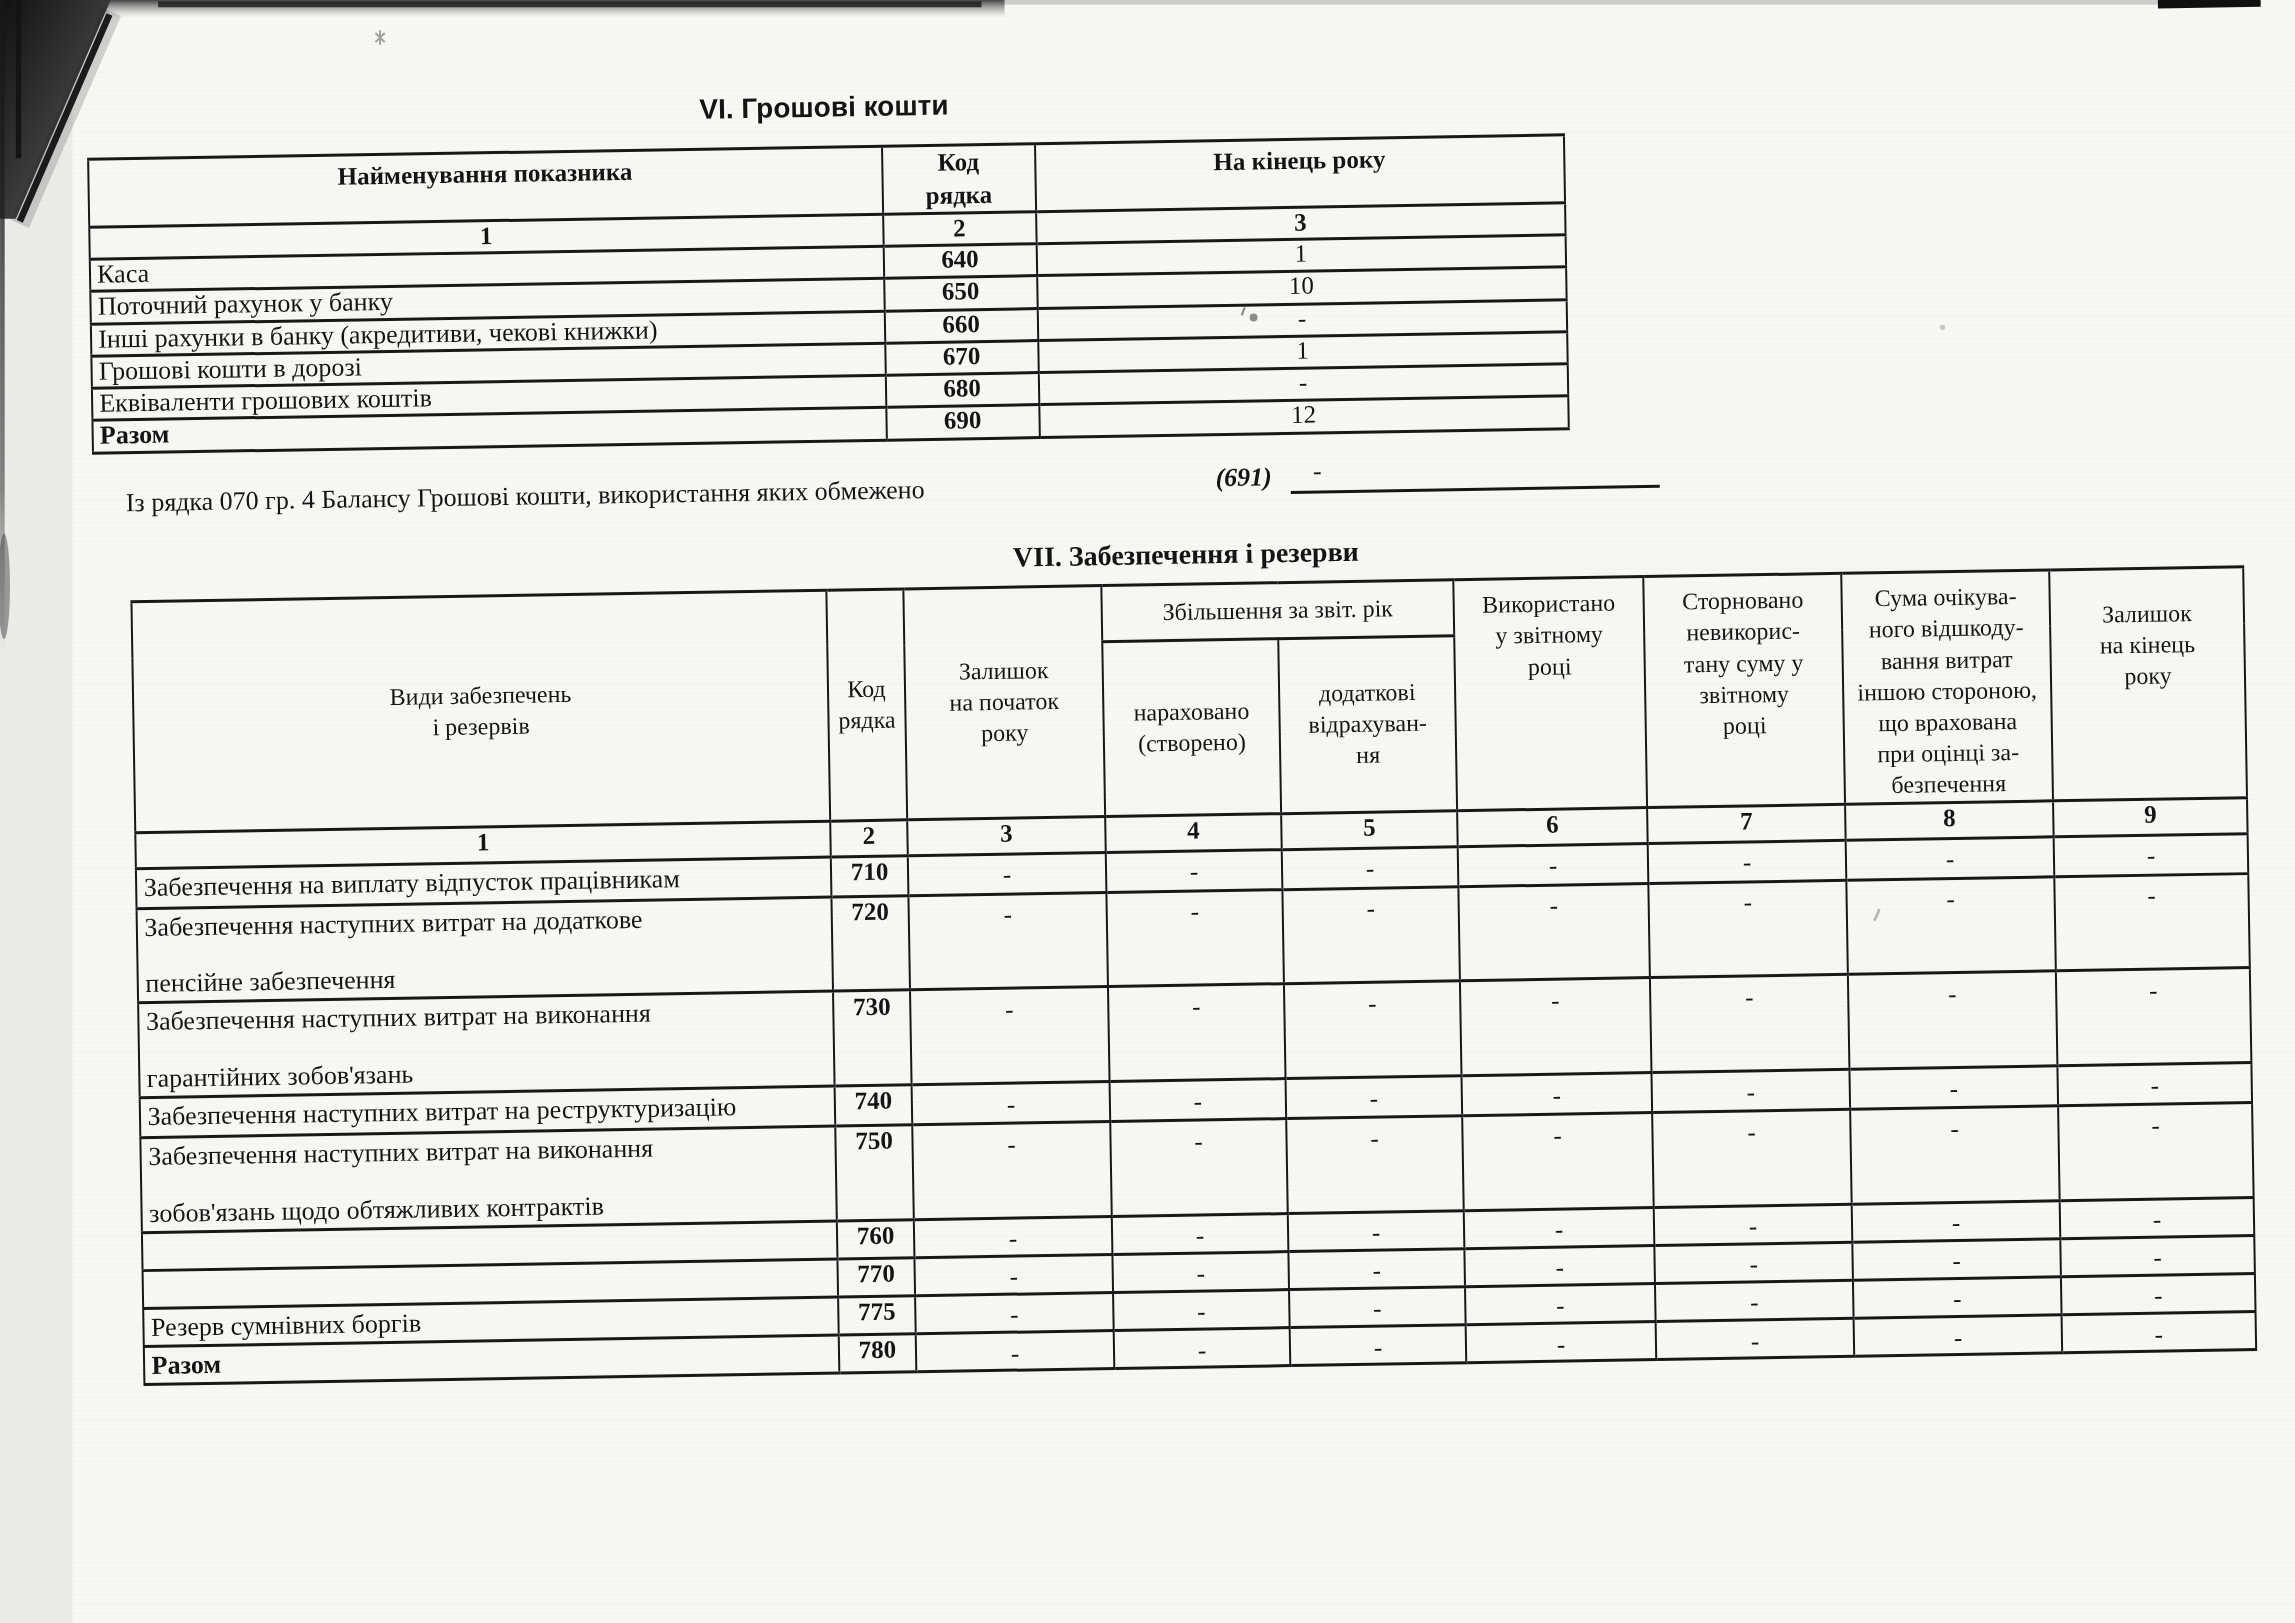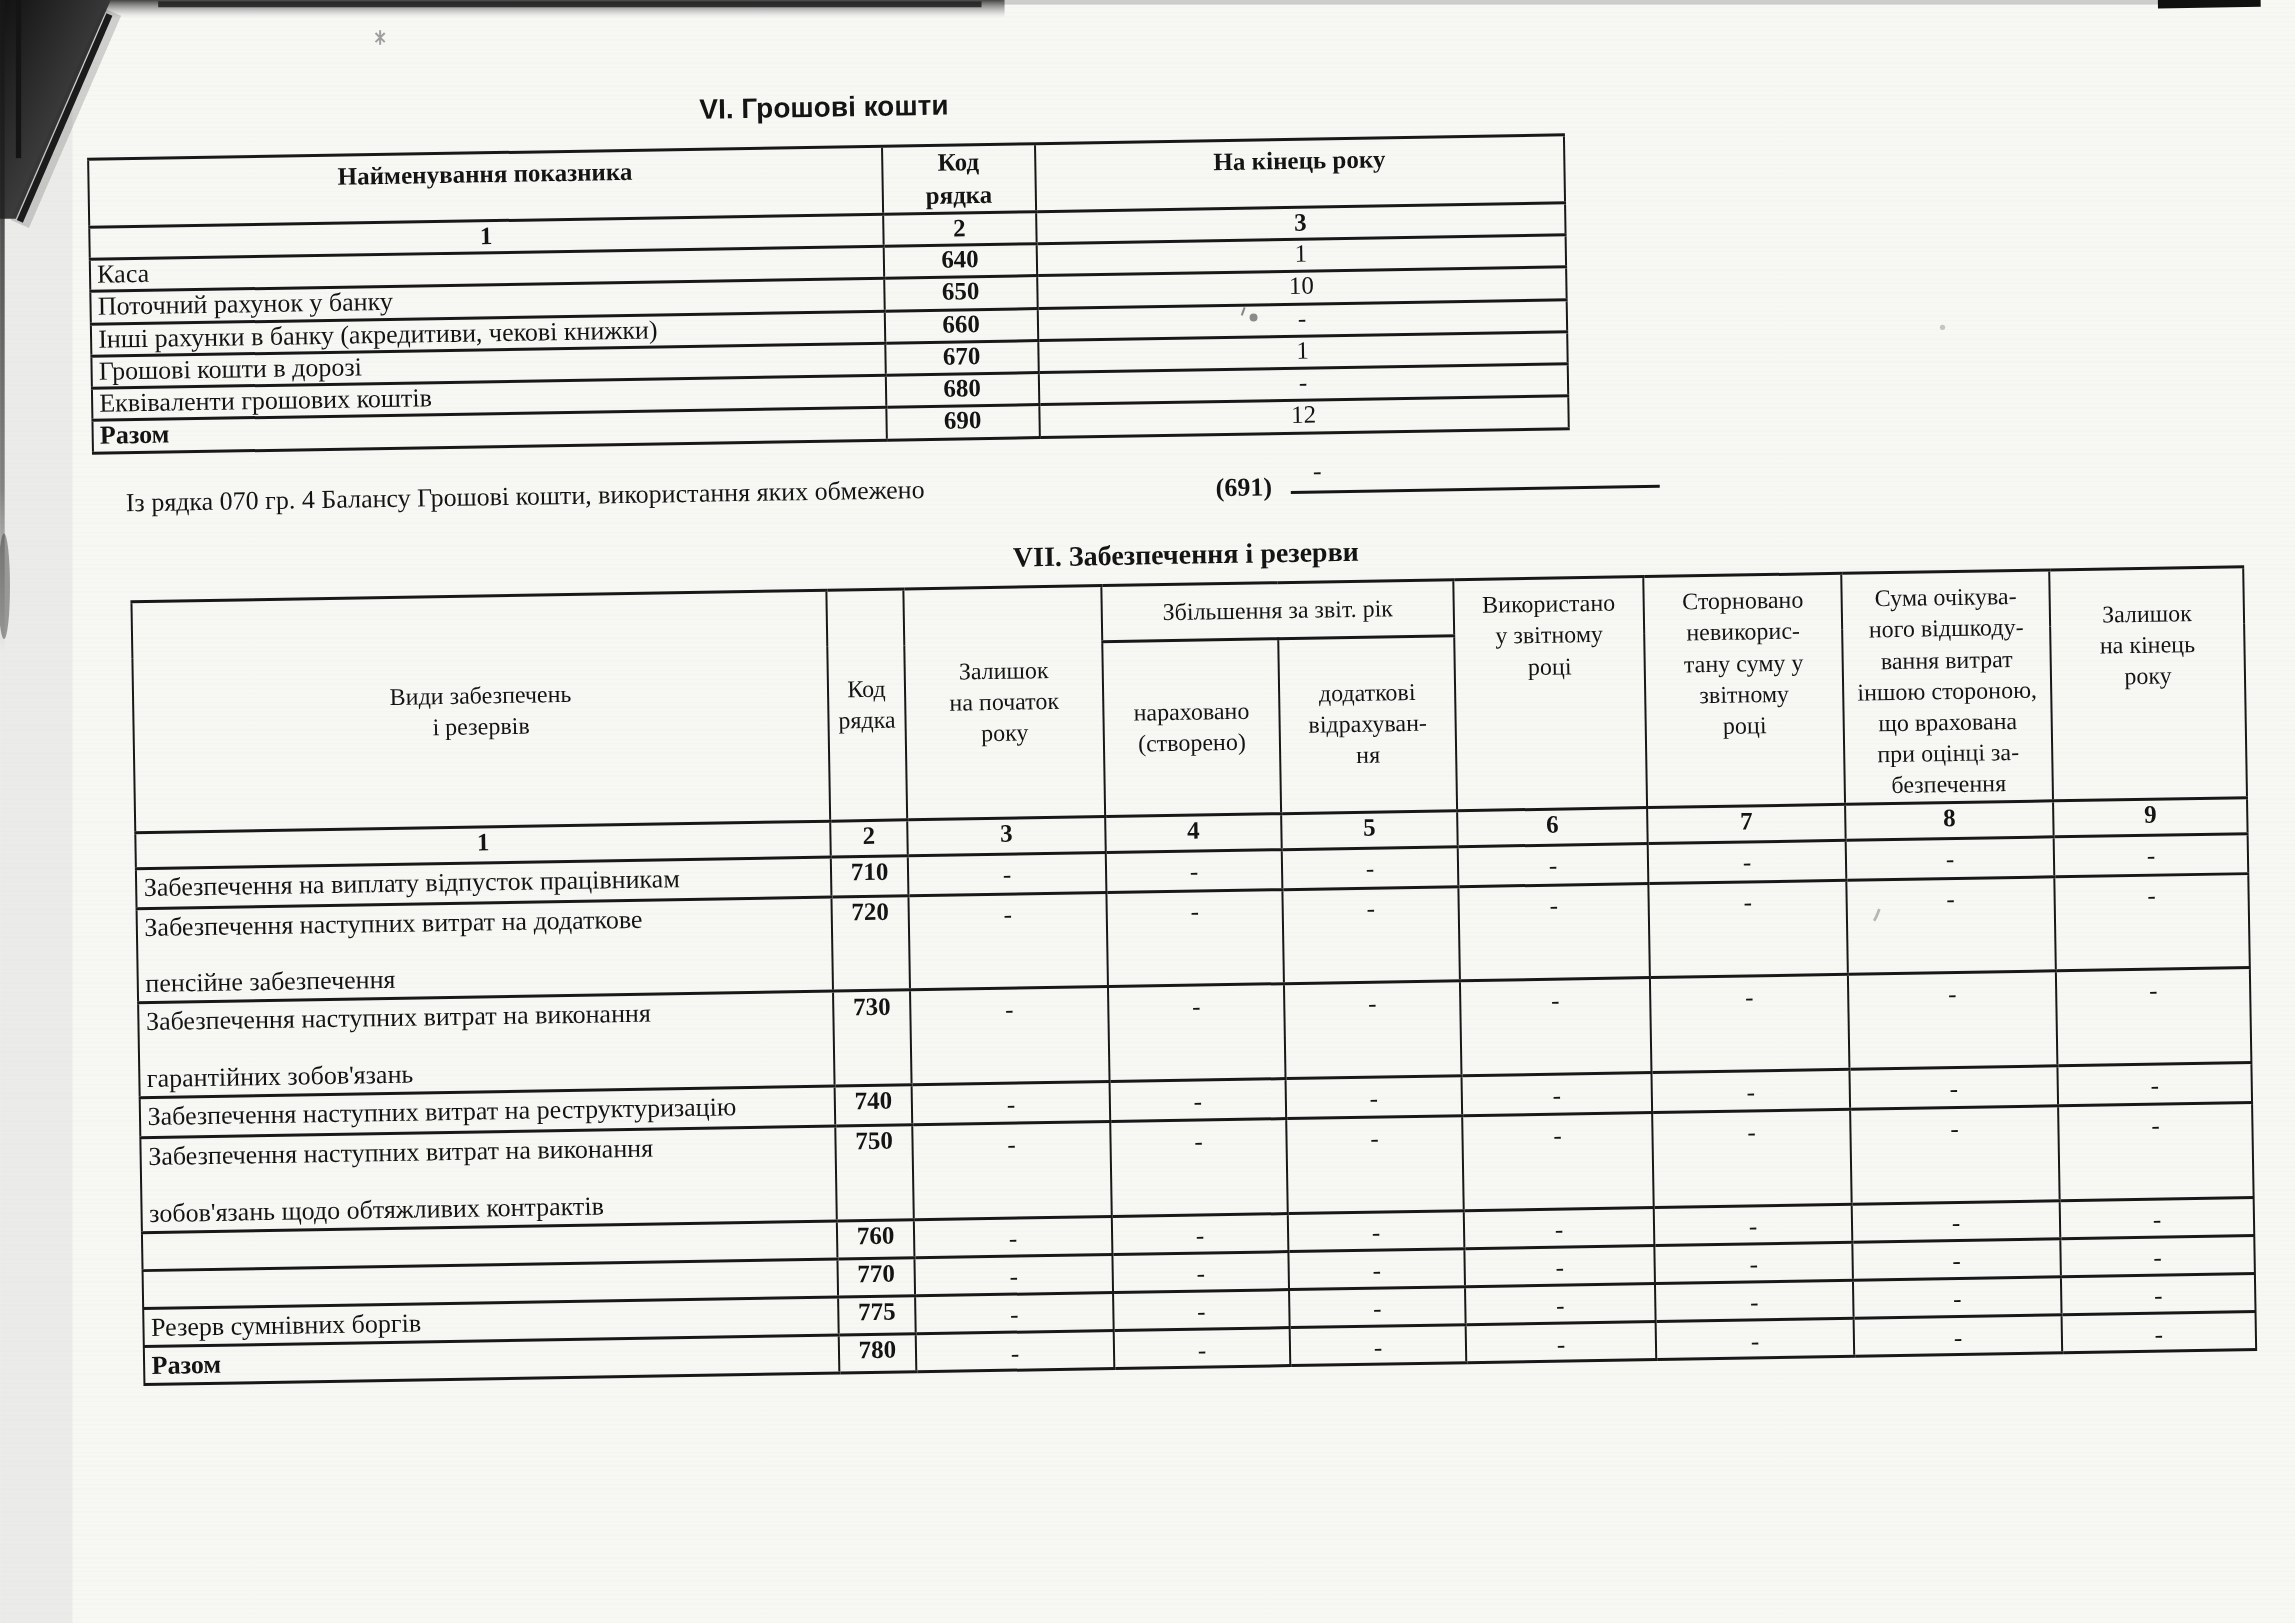"(691)" .note .code { font-style: none -> italic; top: 10px -> 0 }
